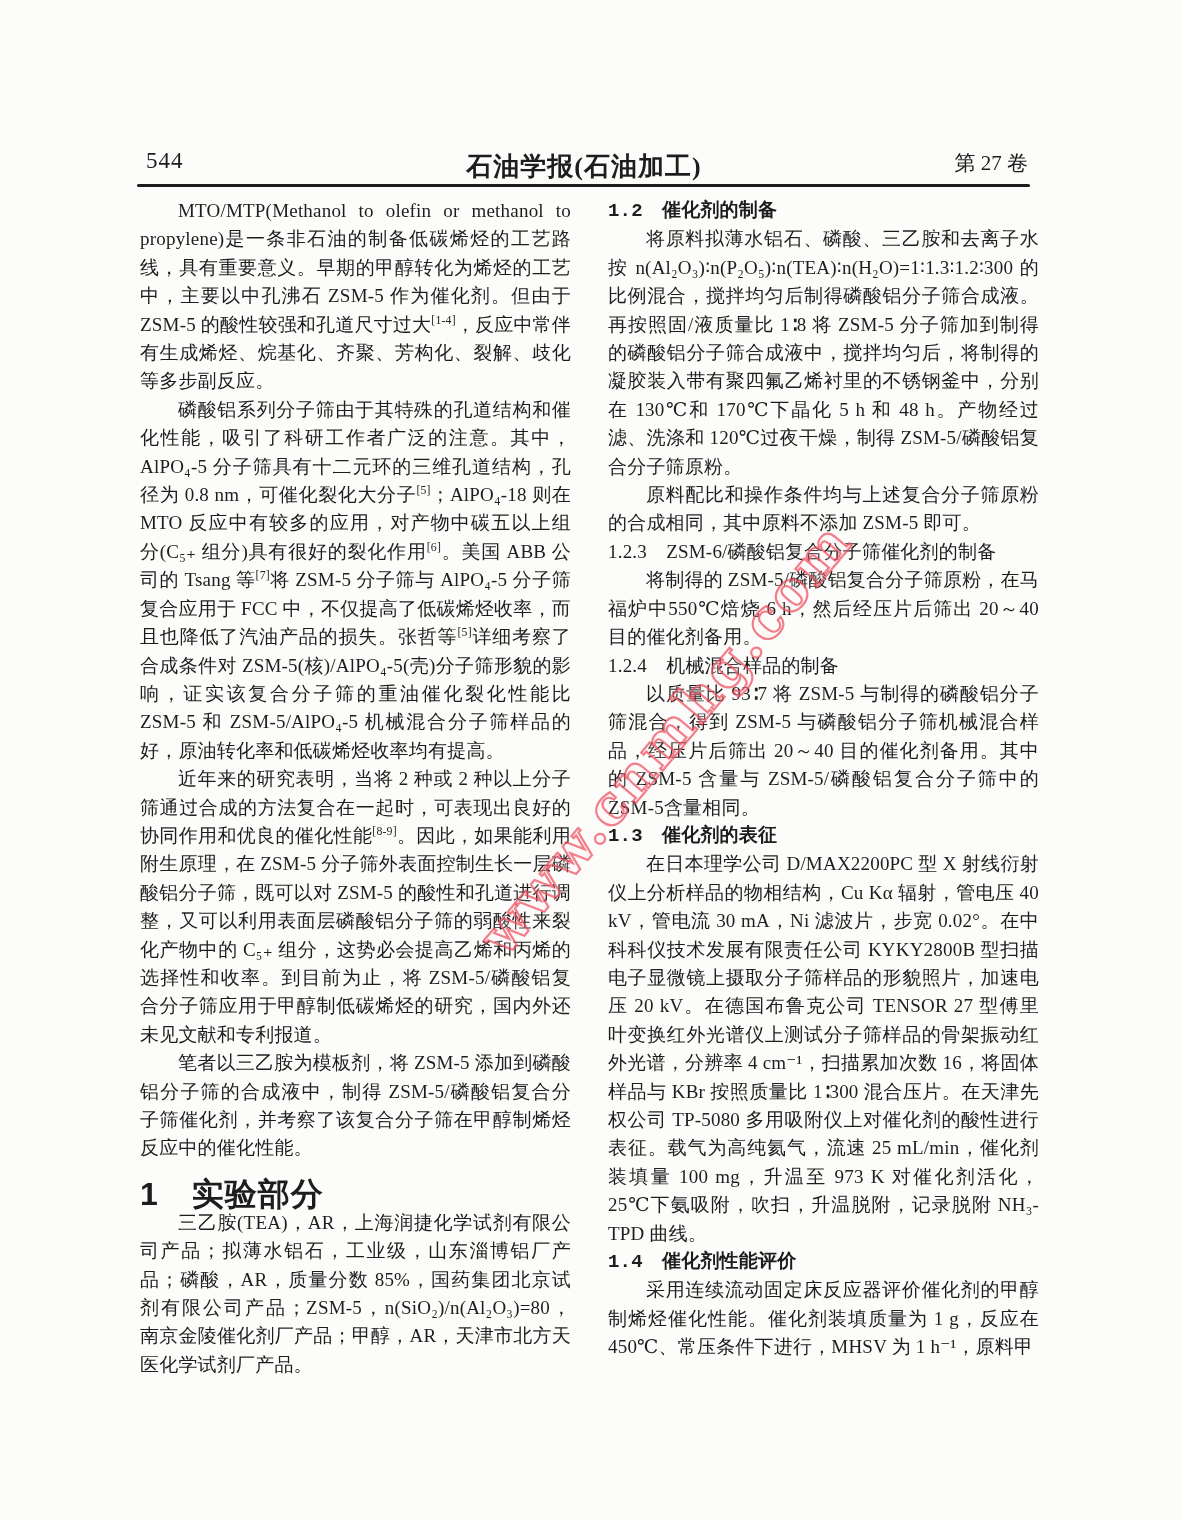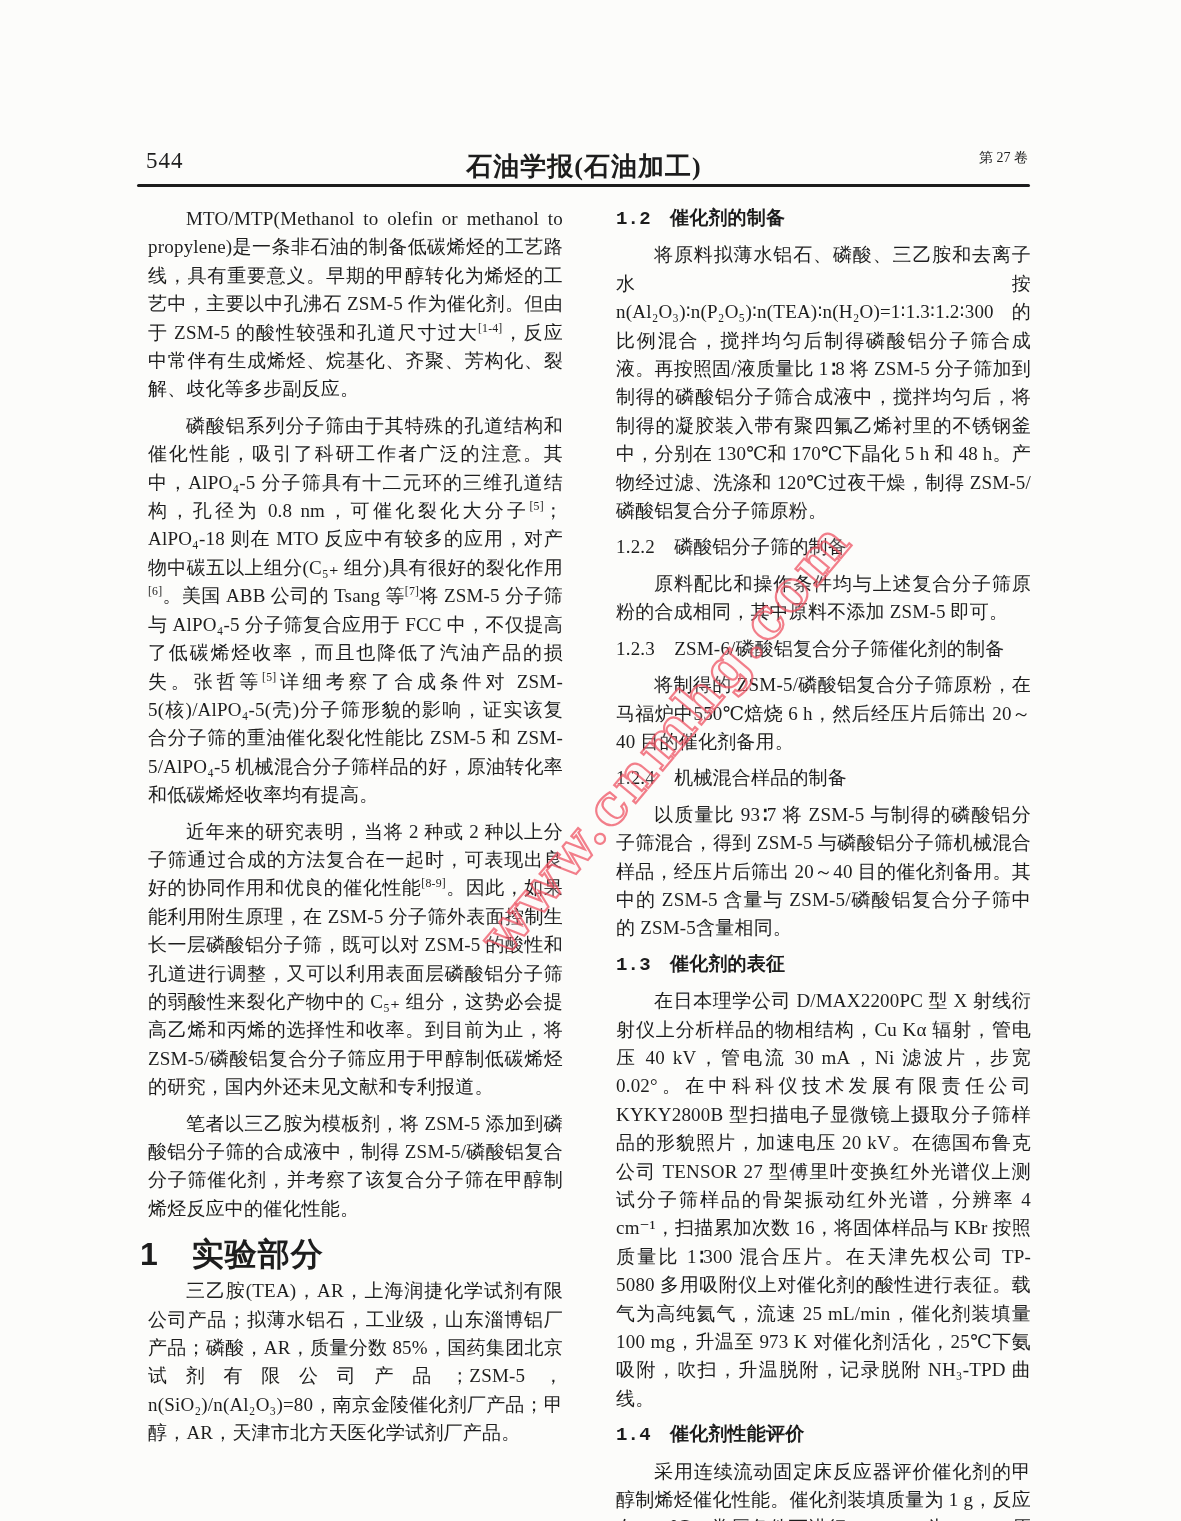"第 27 卷" .volume-label { font-size: 14px -> 21px }
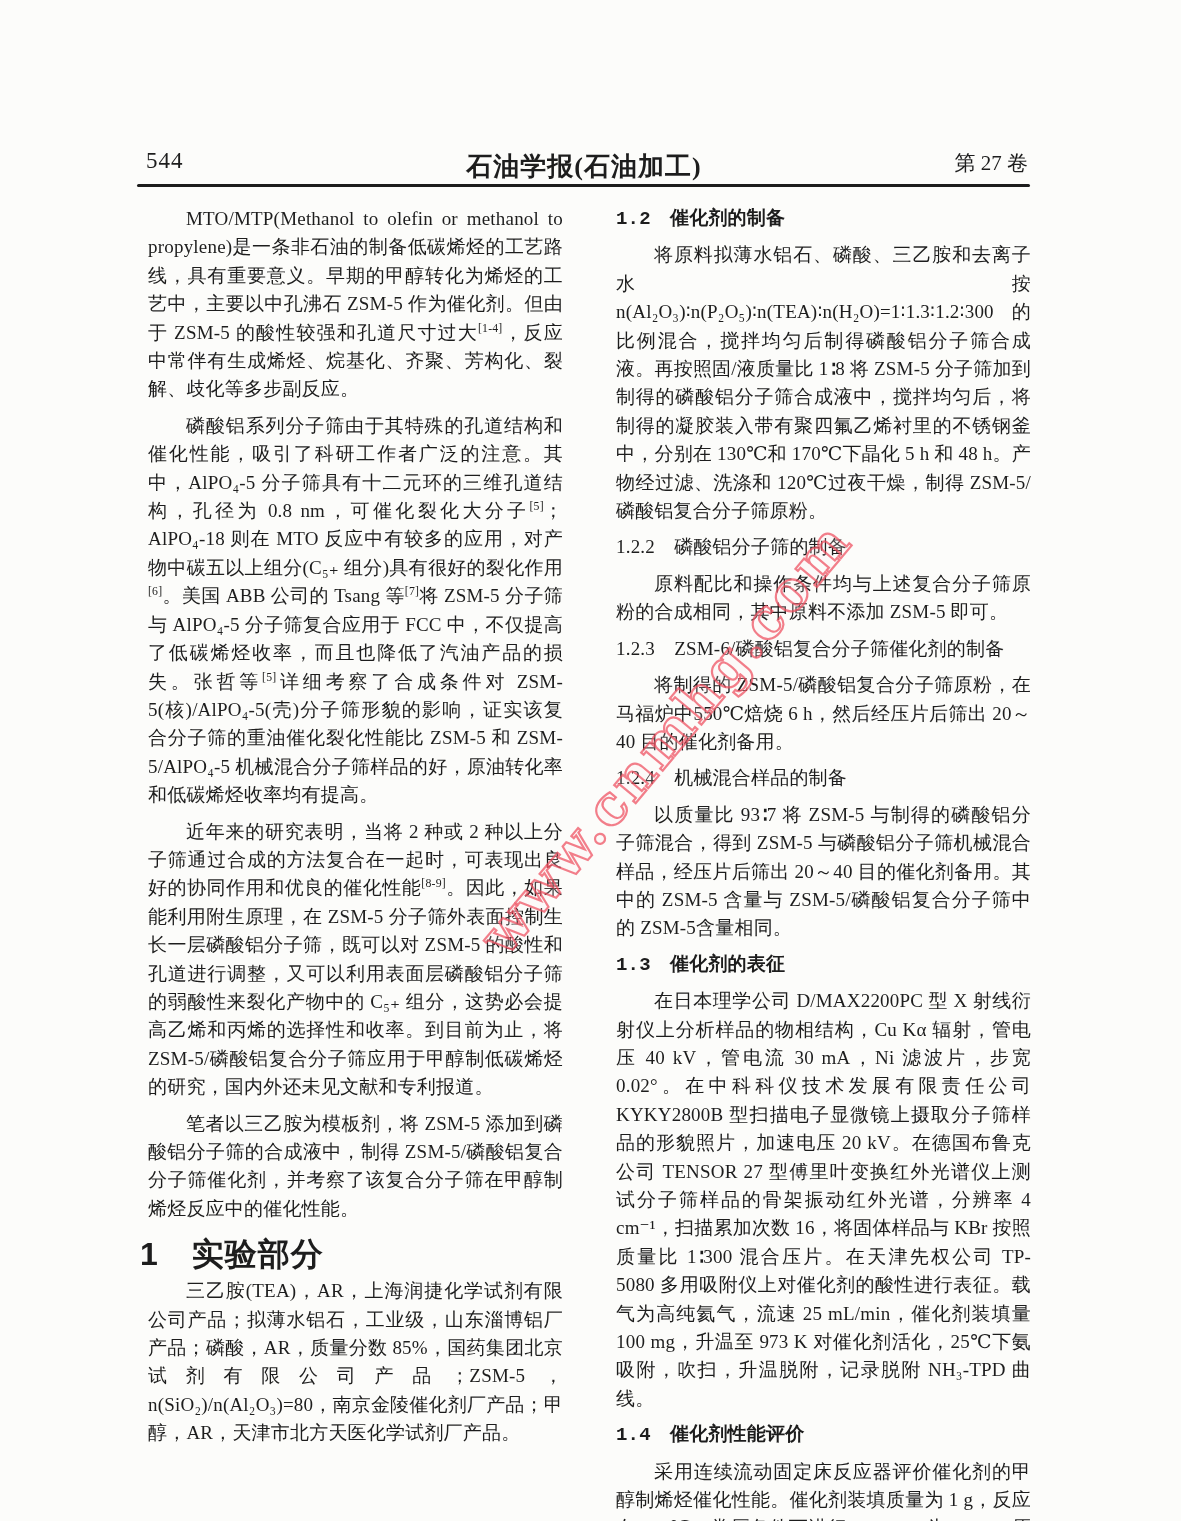"MTO/MTP(Methanol to olefin or methanol" .block { margin: 8px -> 0 }
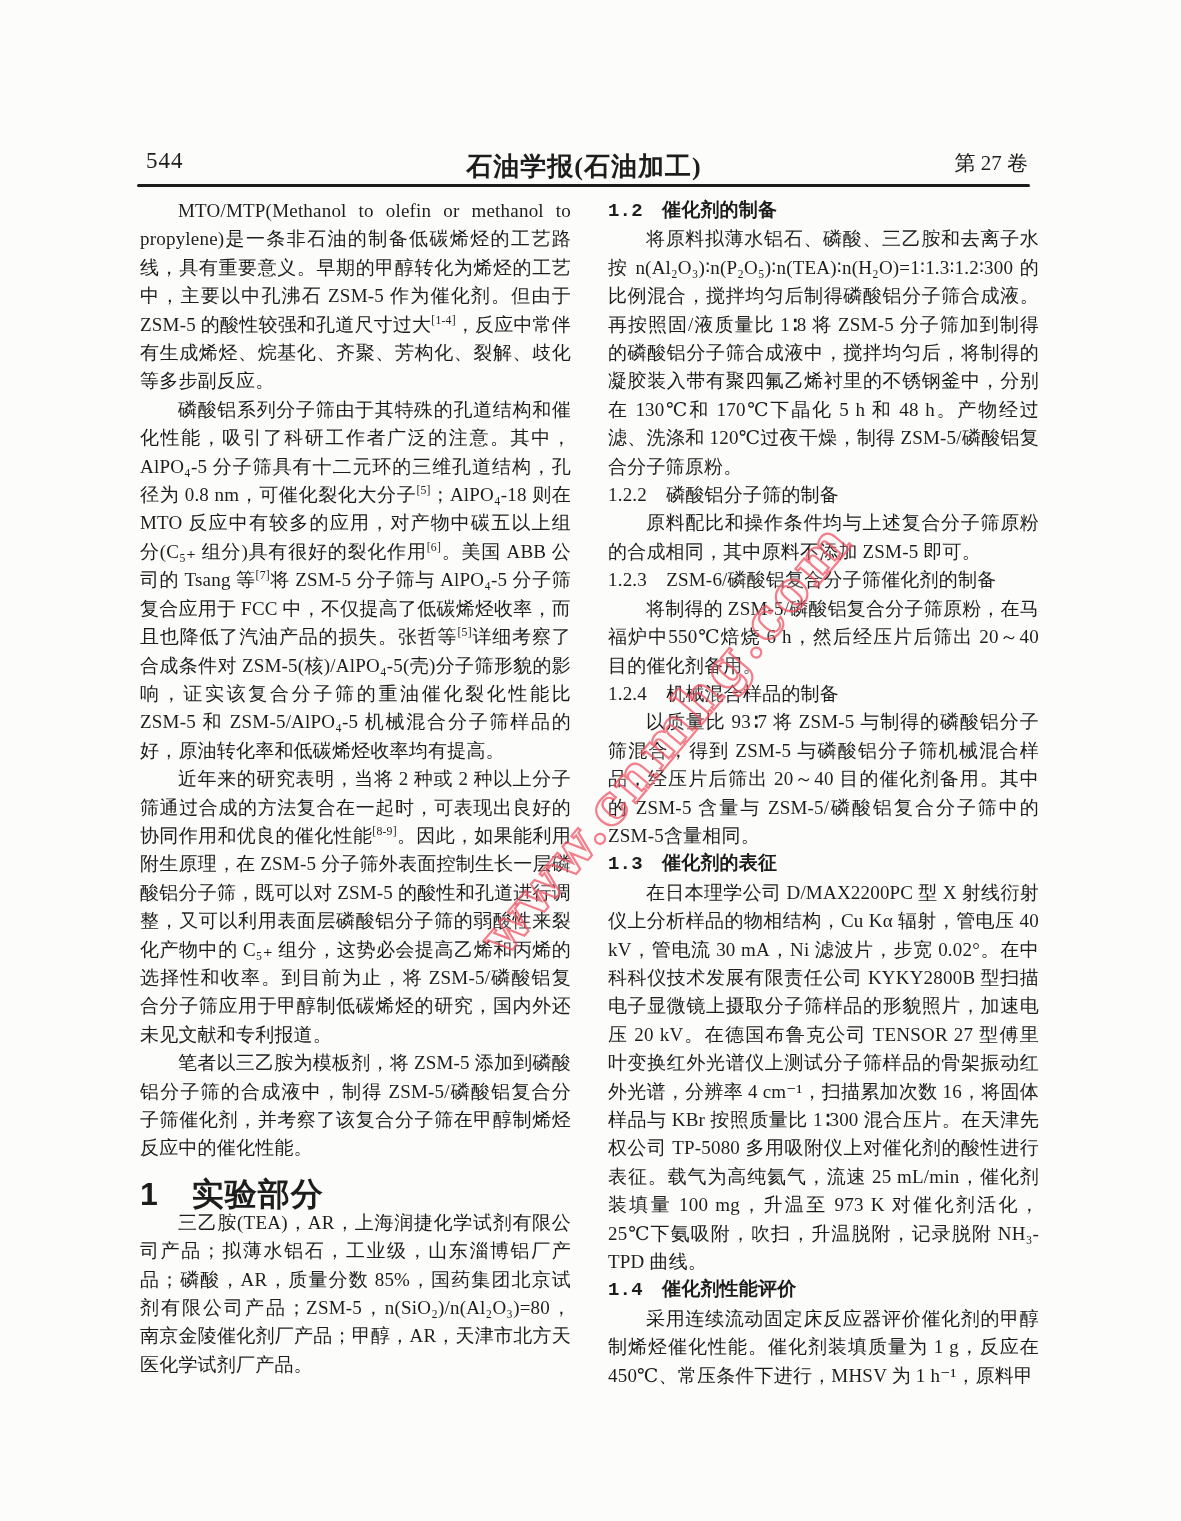"1.2.2 磷酸铝分子筛的制备" div.block { html: <div>1.2.2 磷酸铝分子筛的制备</div> -> none }
